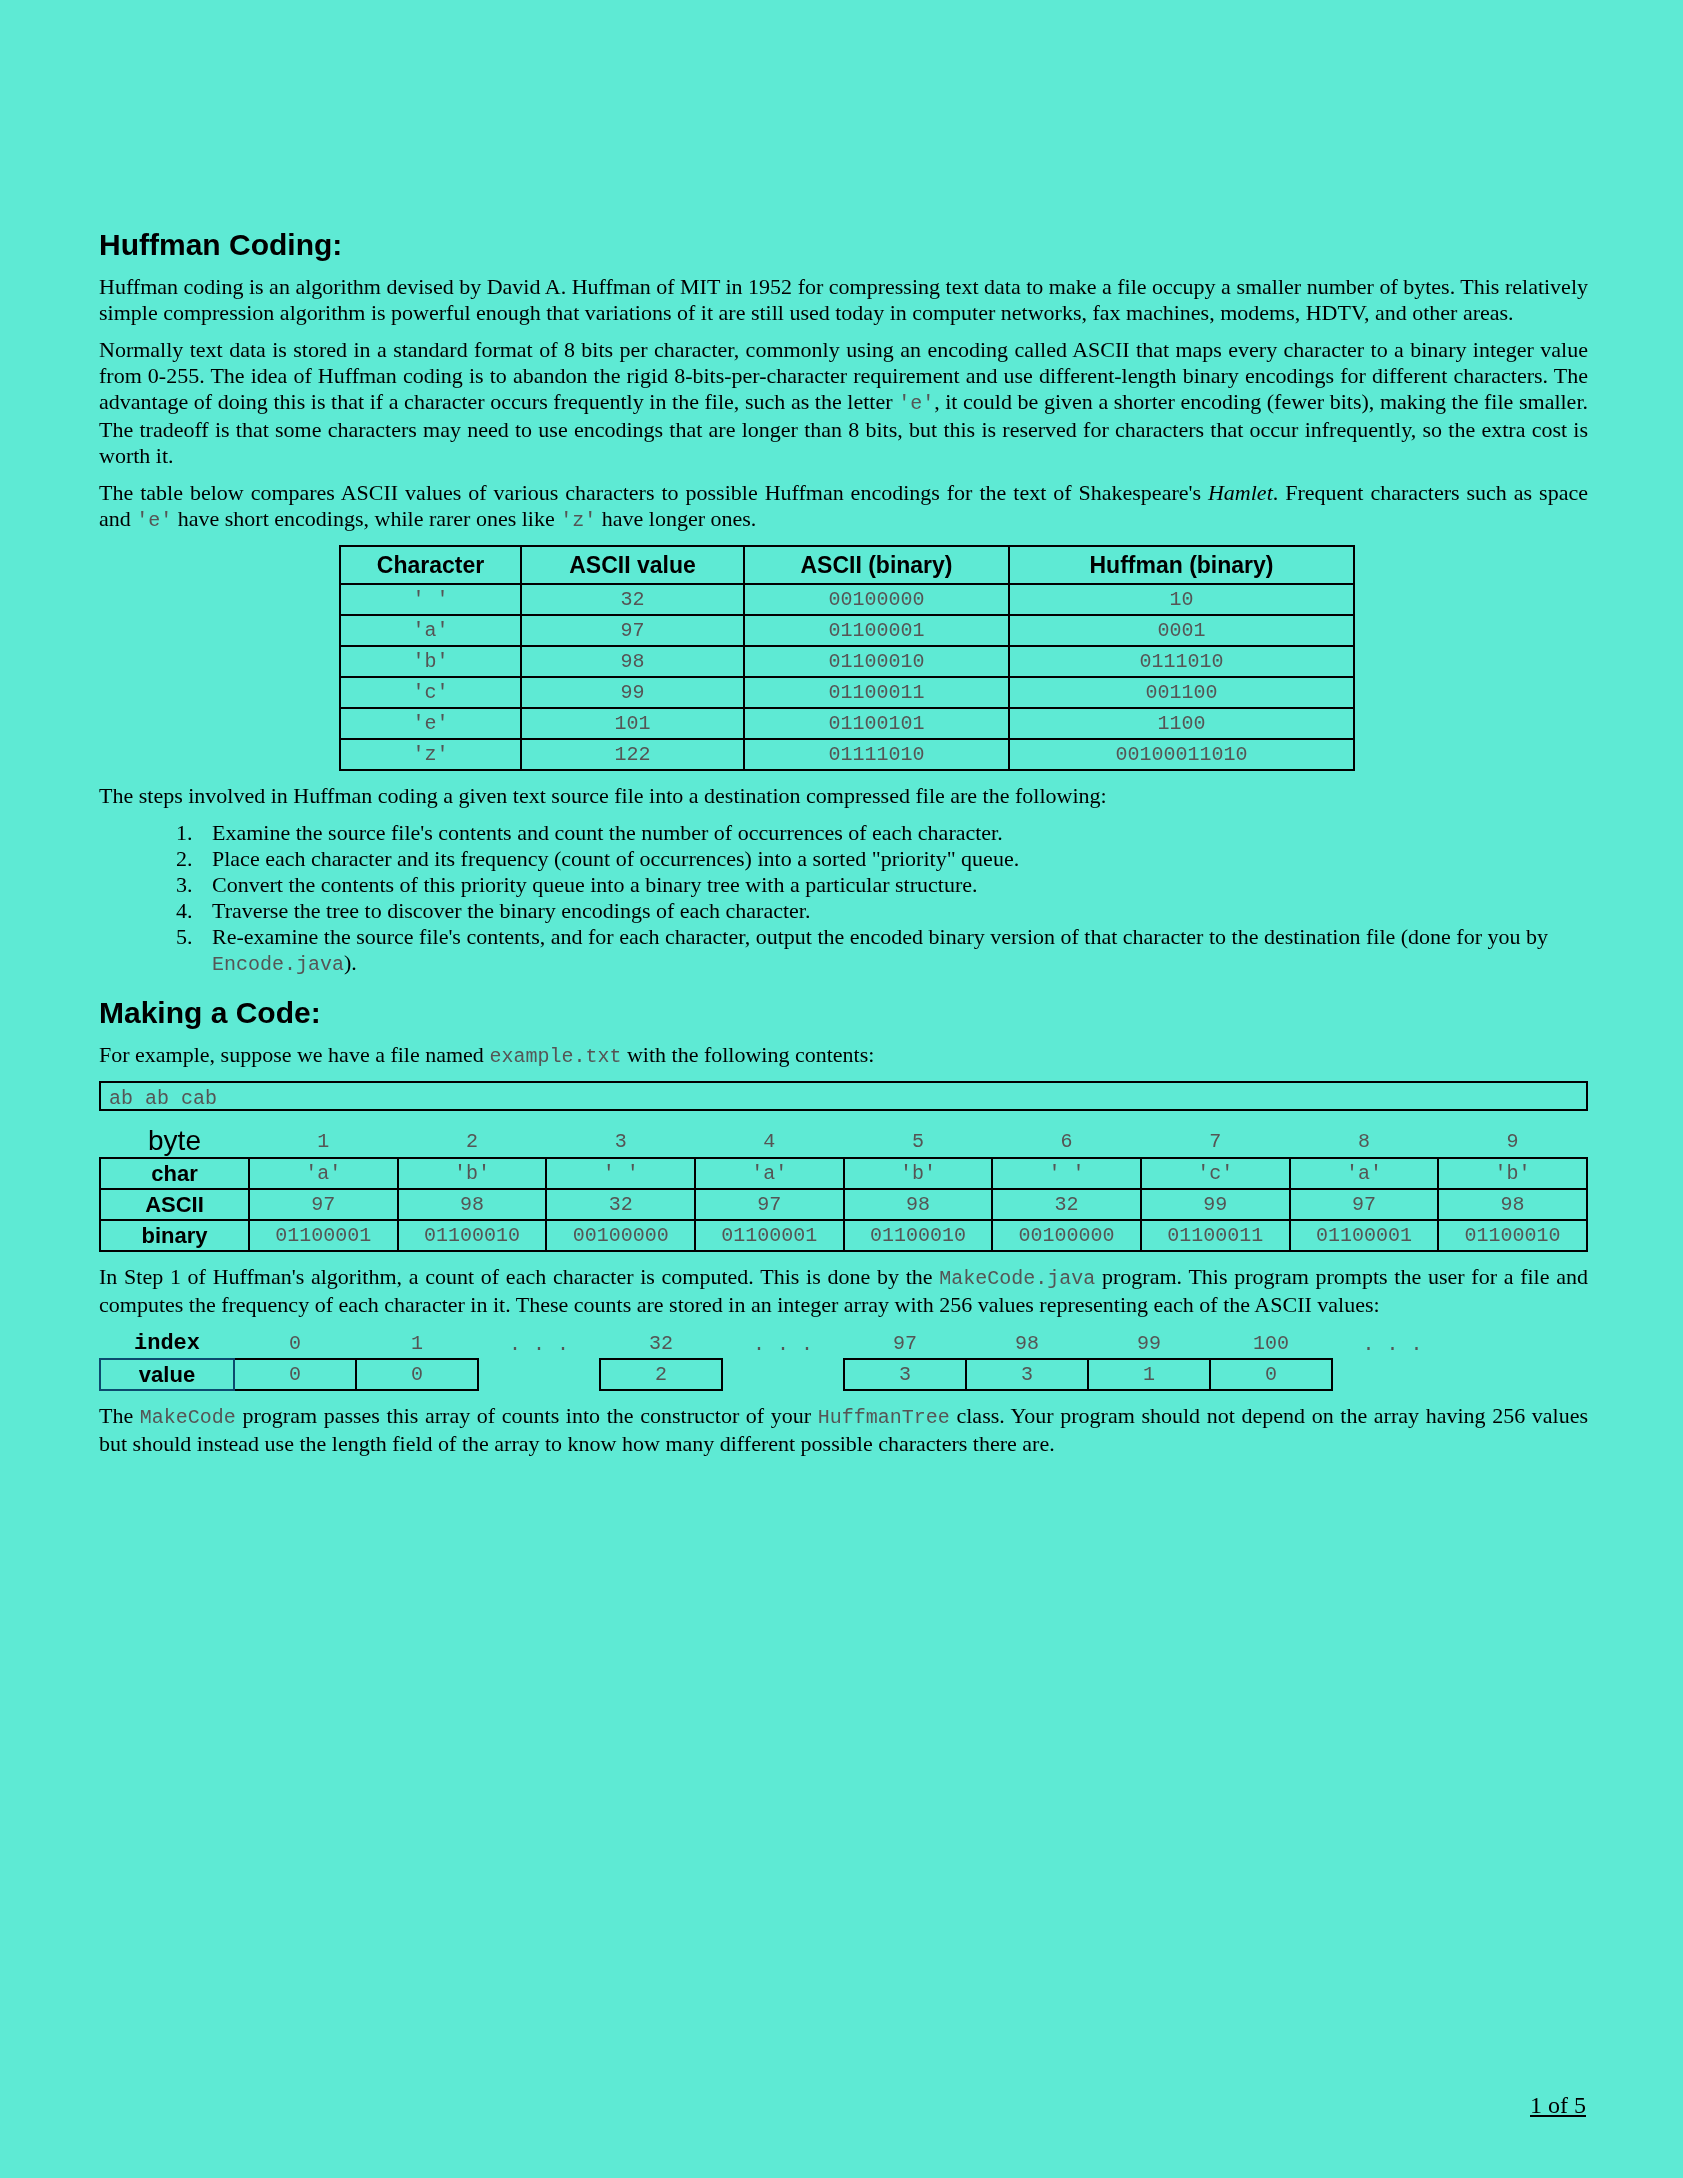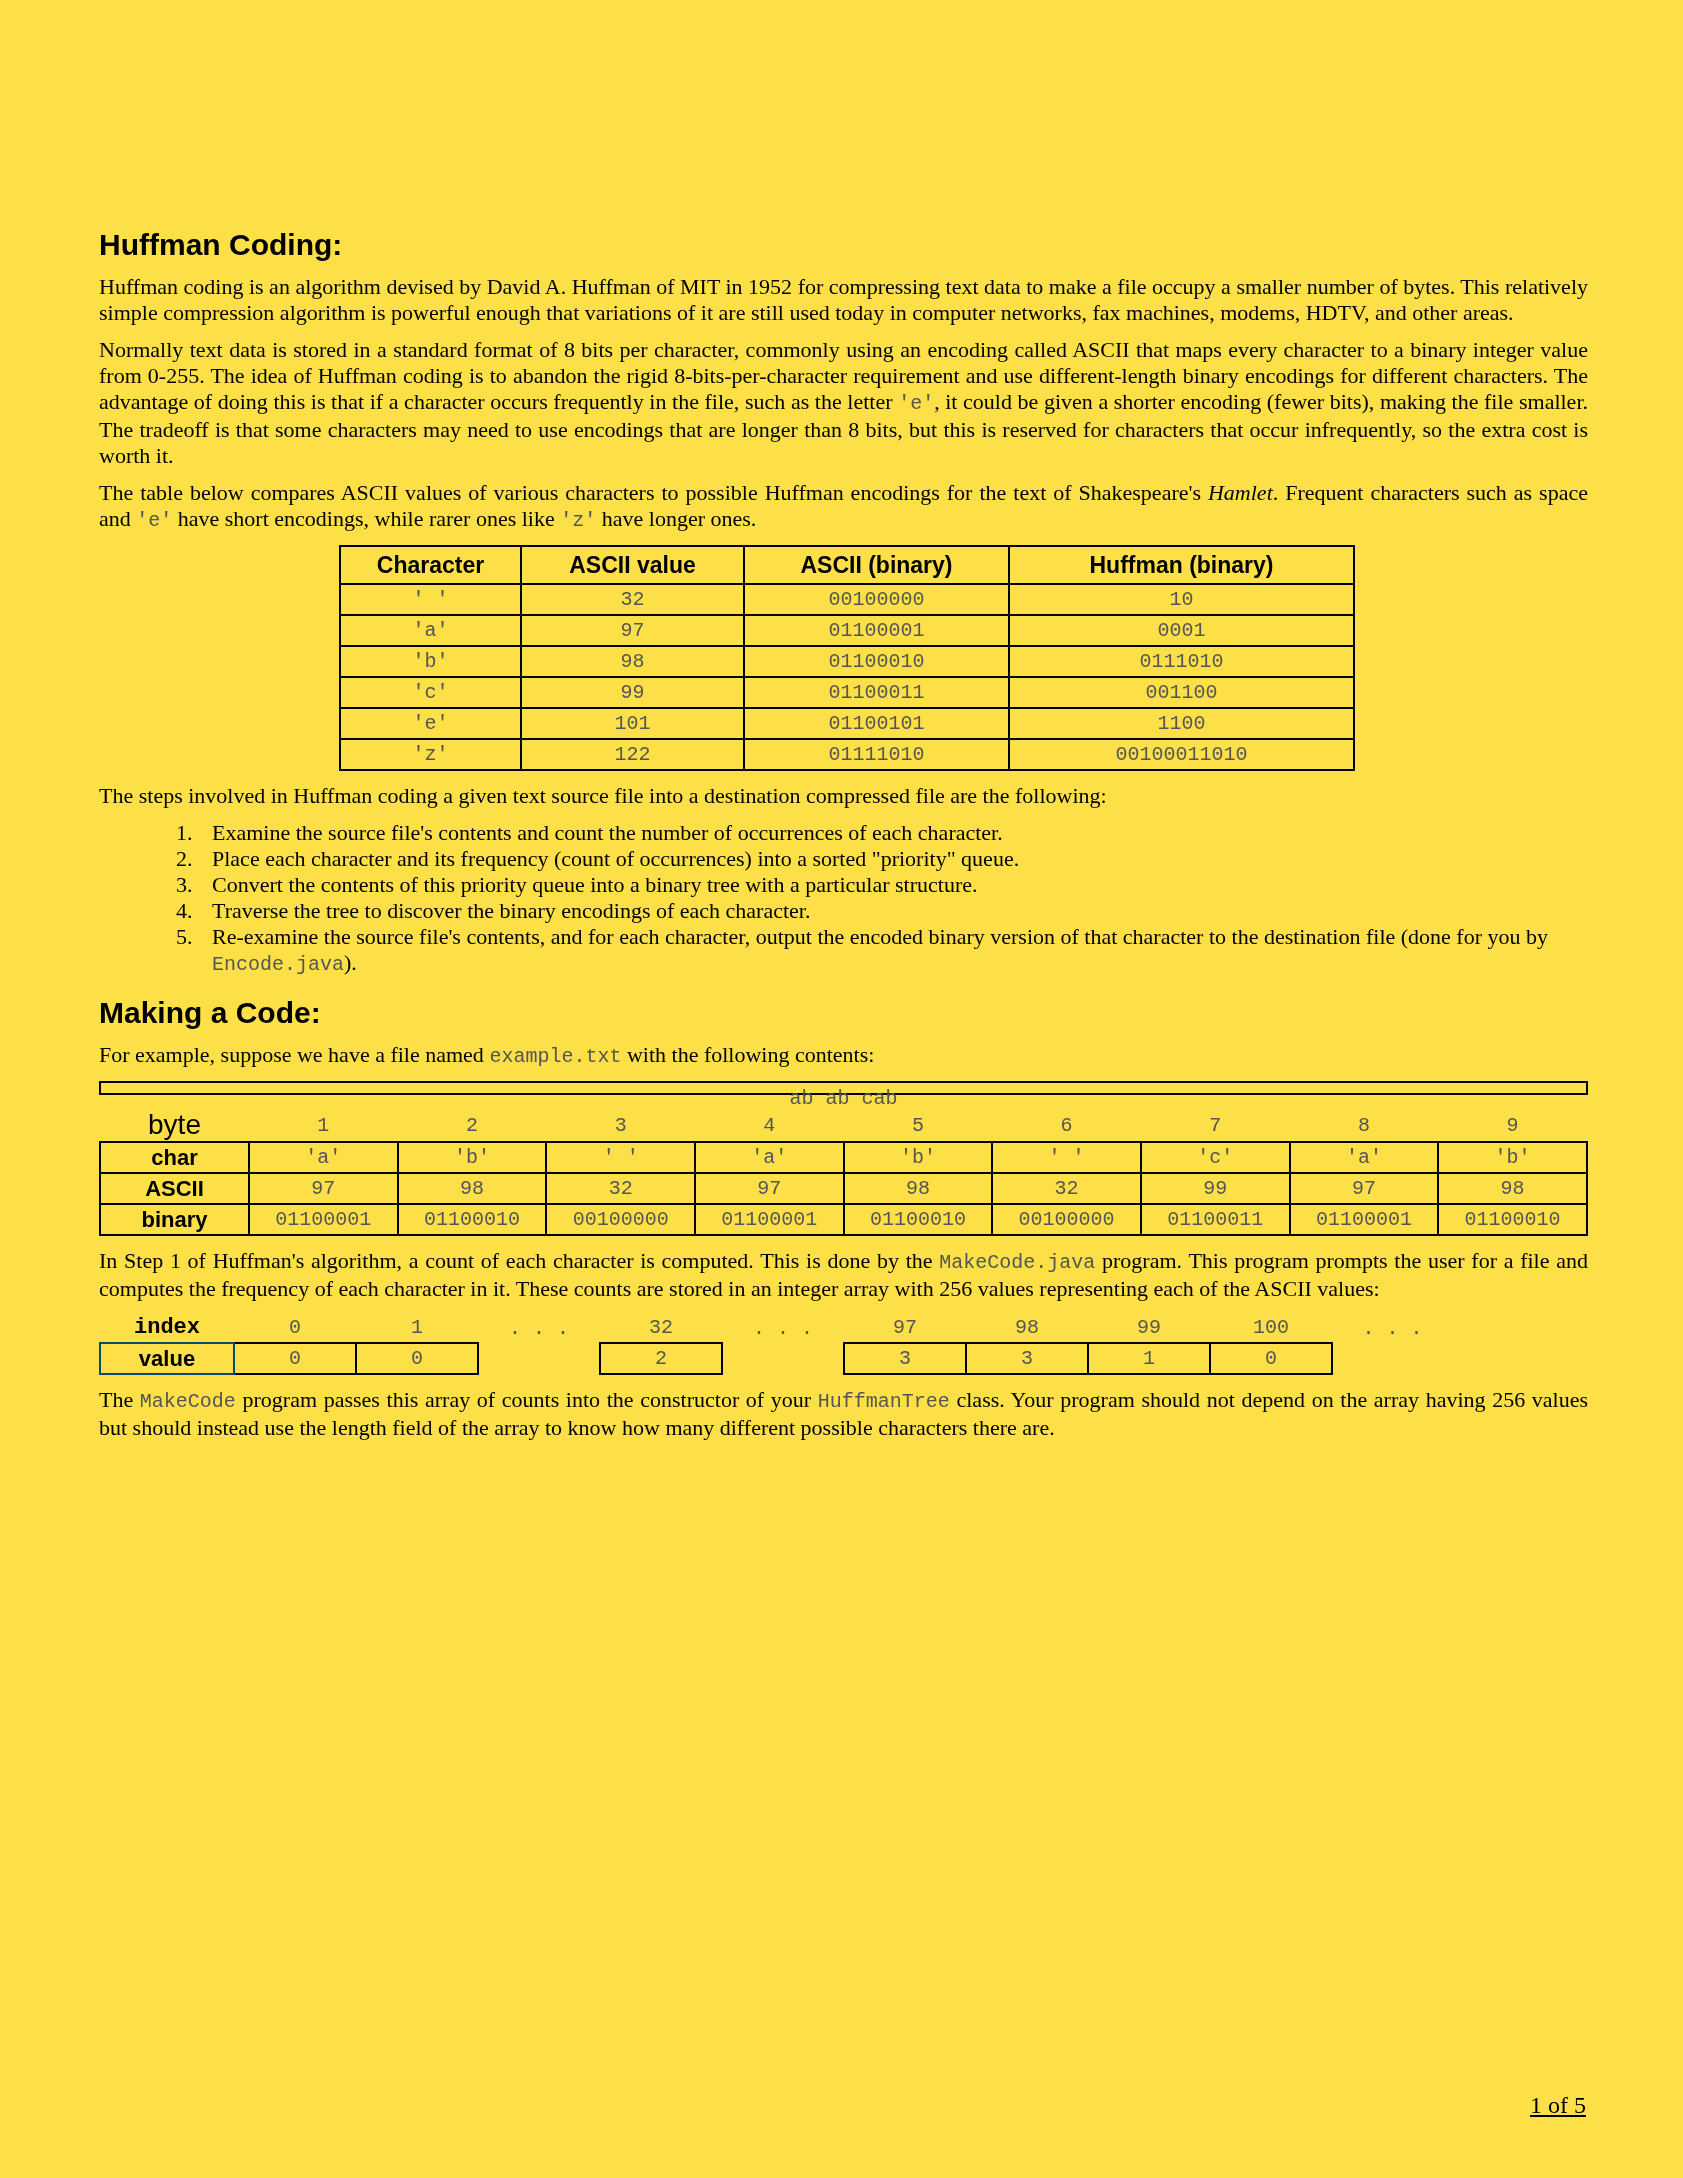"Huffman Coding:" .page { background: #fde047 -> #5eead4 }
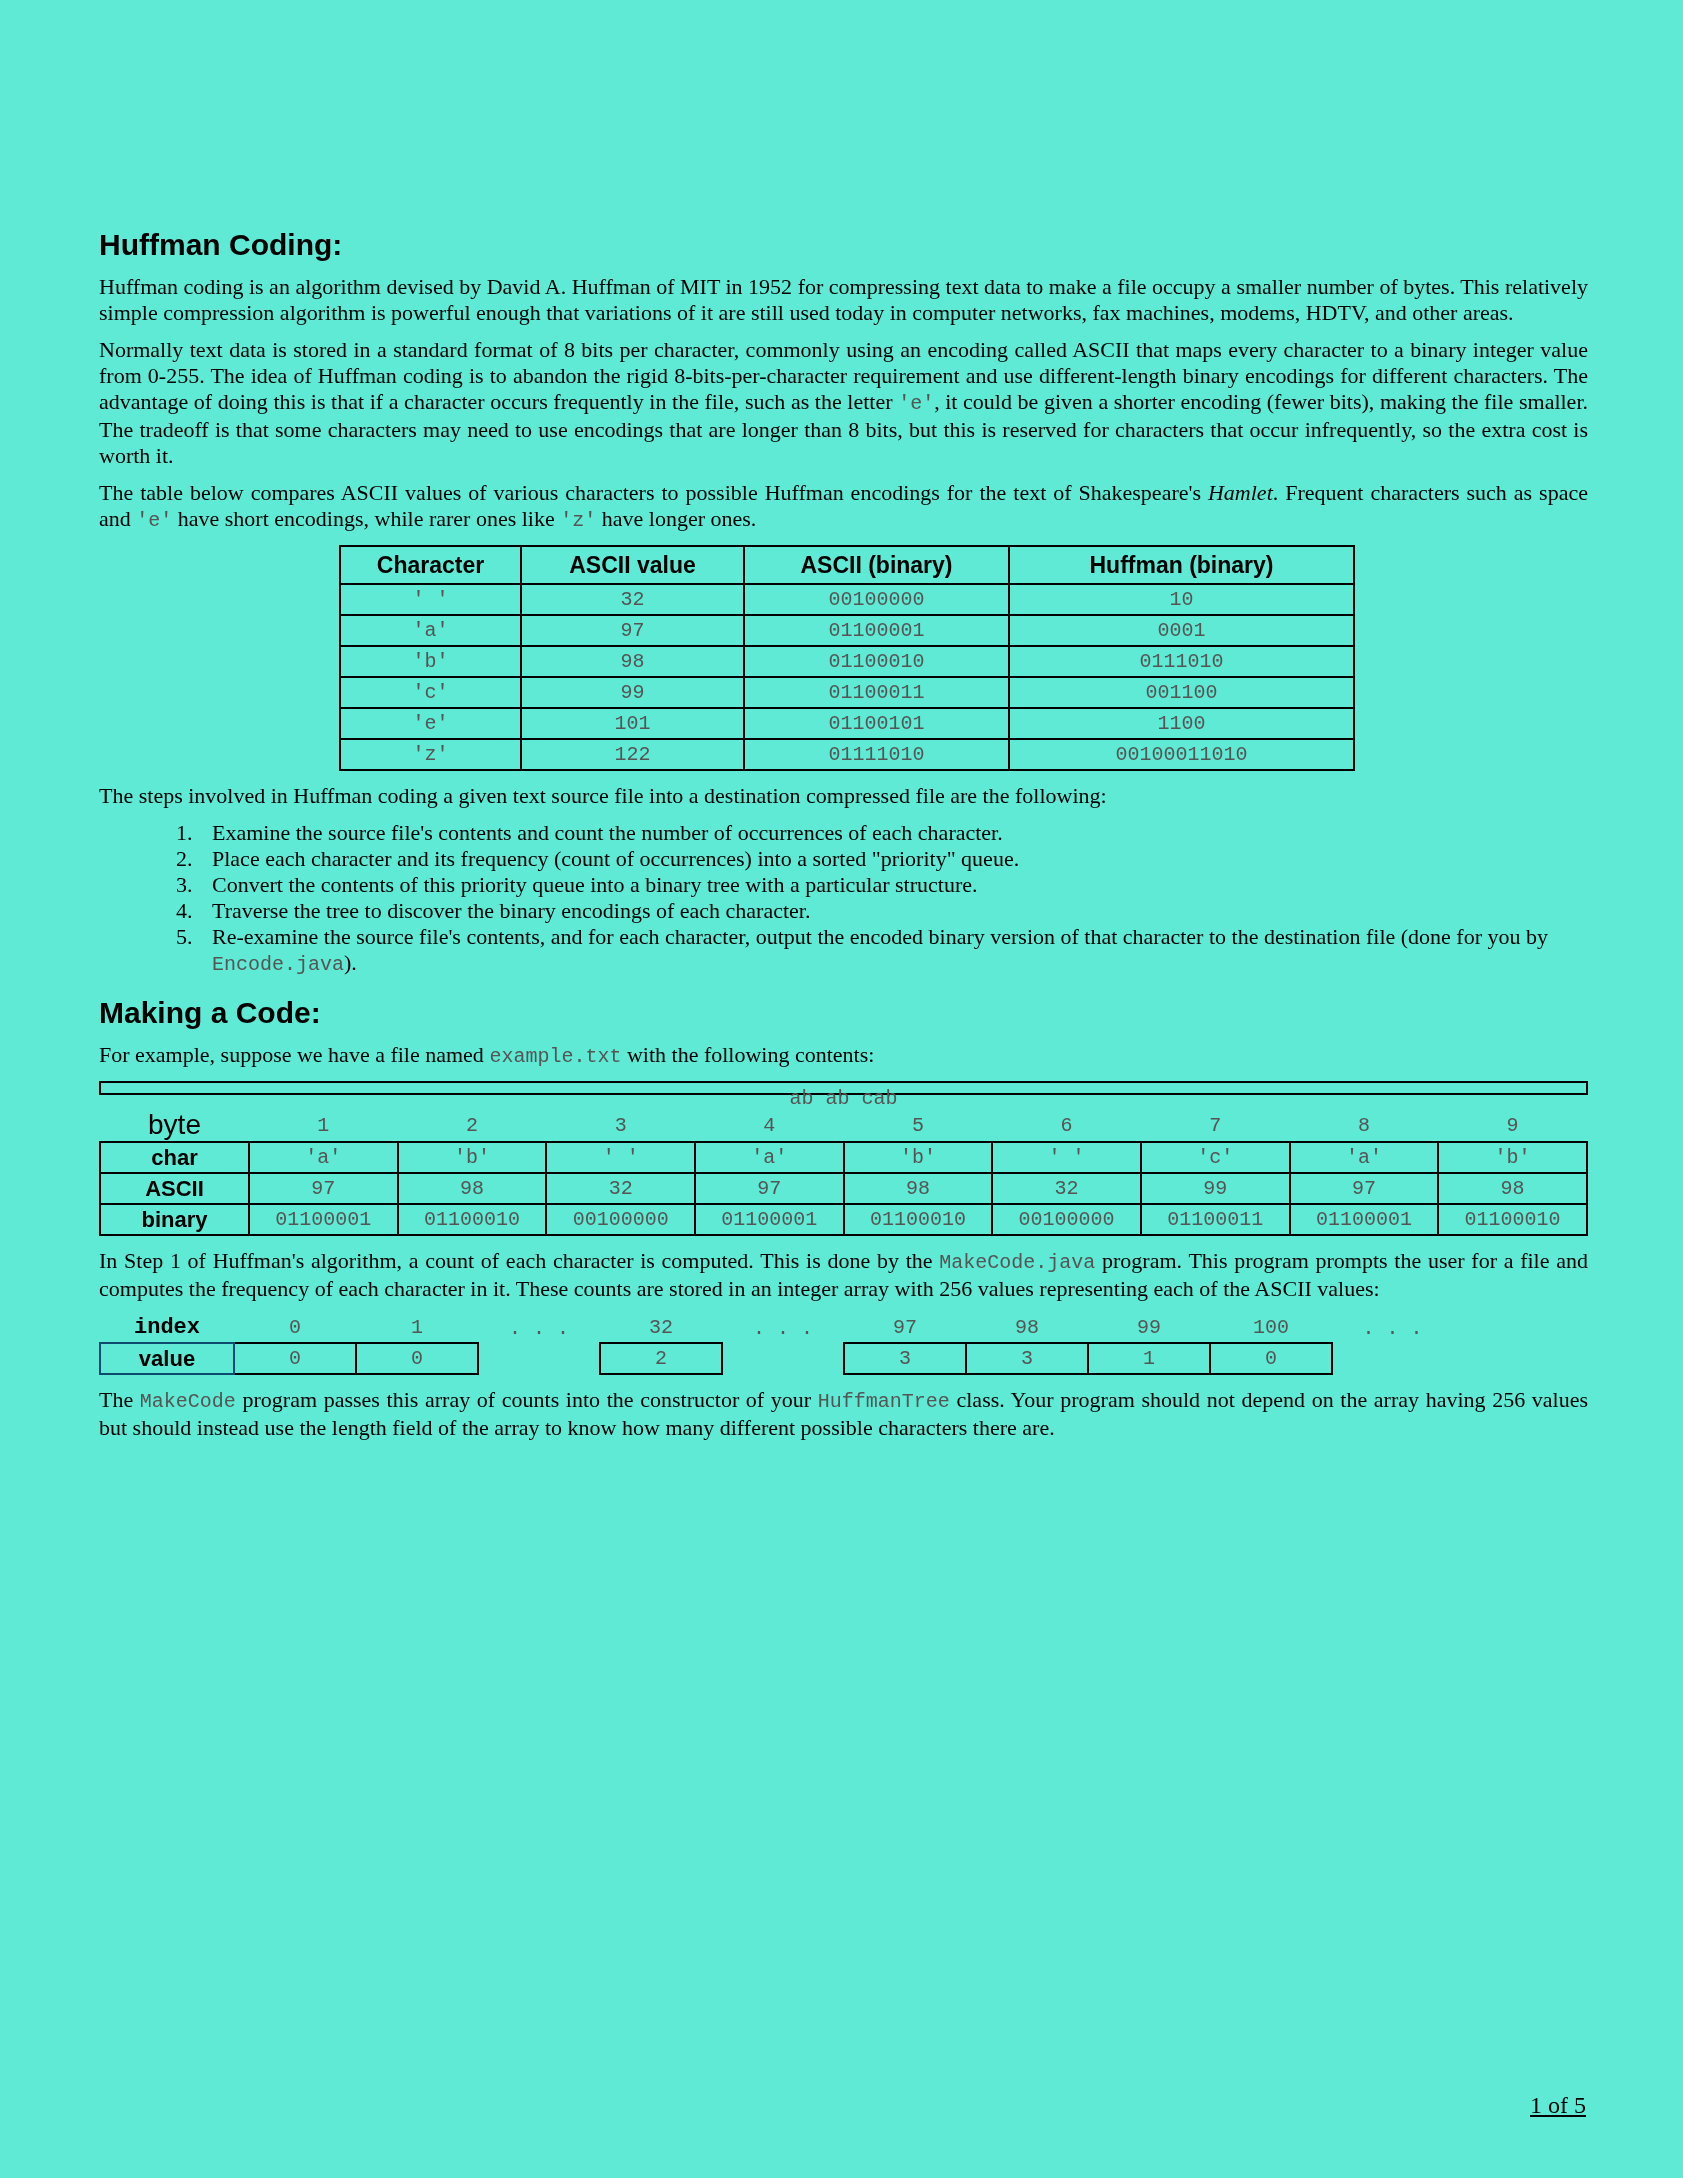"ab ab cab" .filebox { height: 14px -> 30px; text-align: center -> none }
